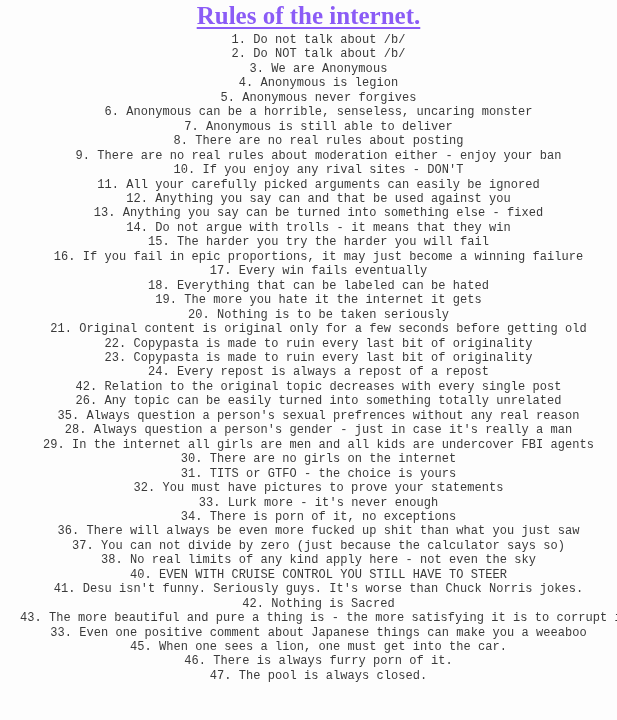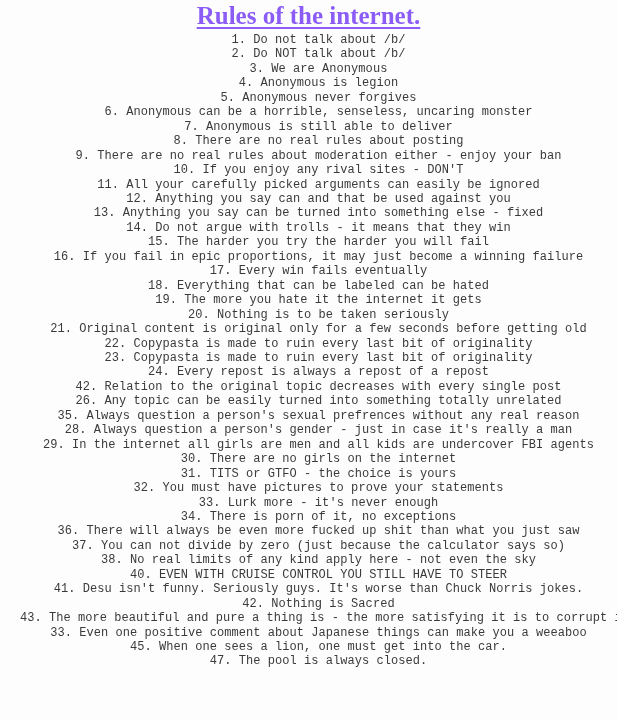"46. There is always furry" div.rule-line { html: none -> <div><span>46. </span><span>There is always furry porn of it.</span></div> }
